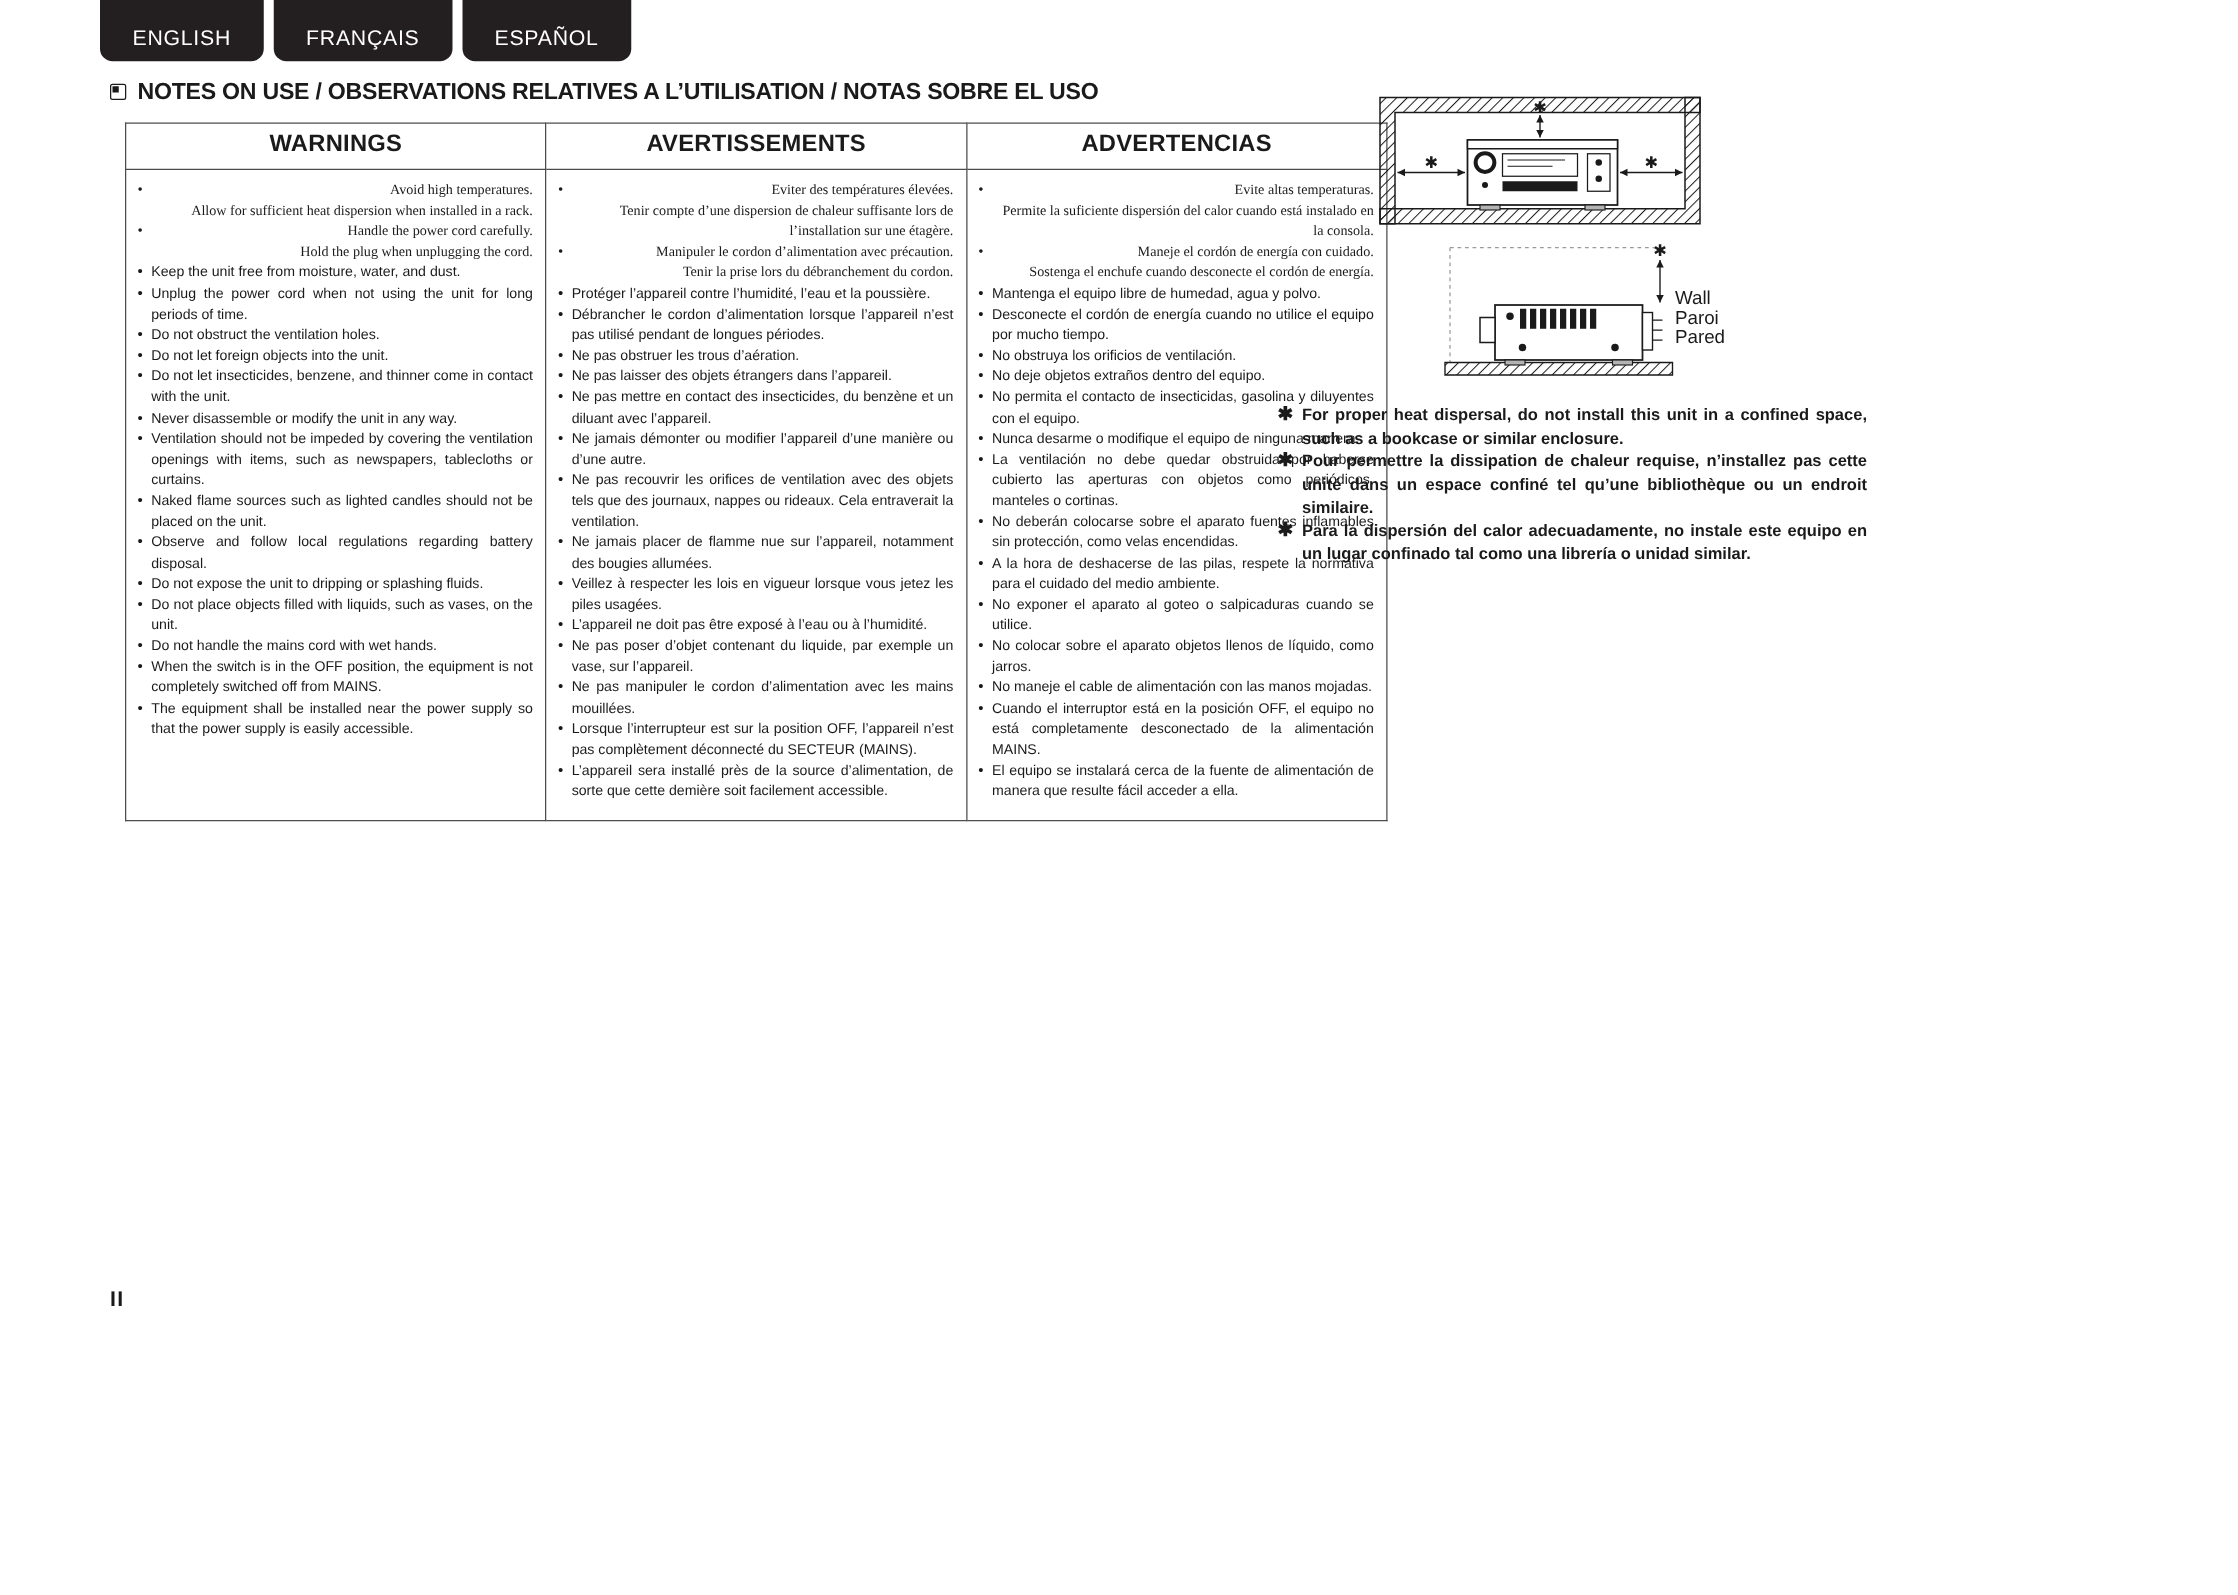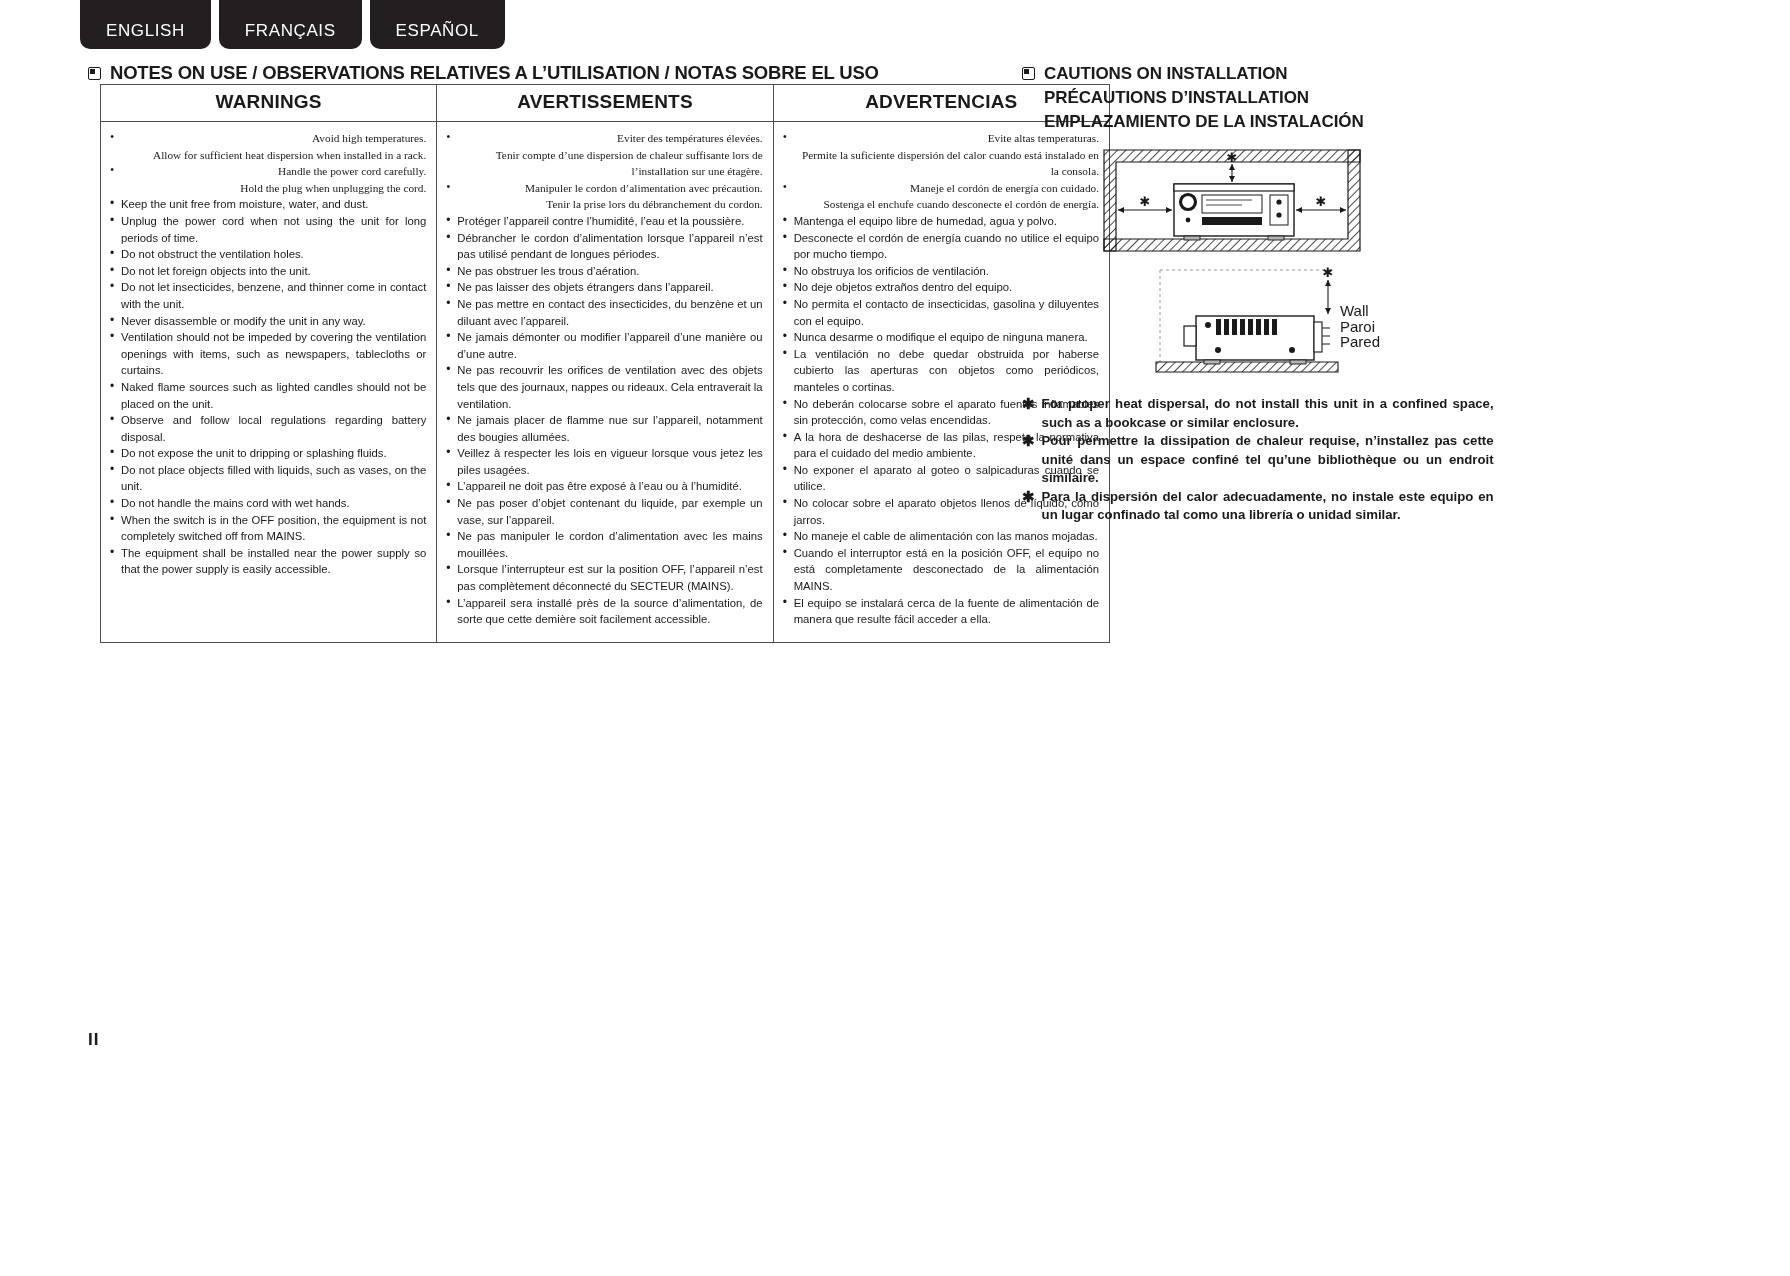"NOTES ON USE / OBSERVATIONS" .section-head { margin-bottom: 0 -> 14px }
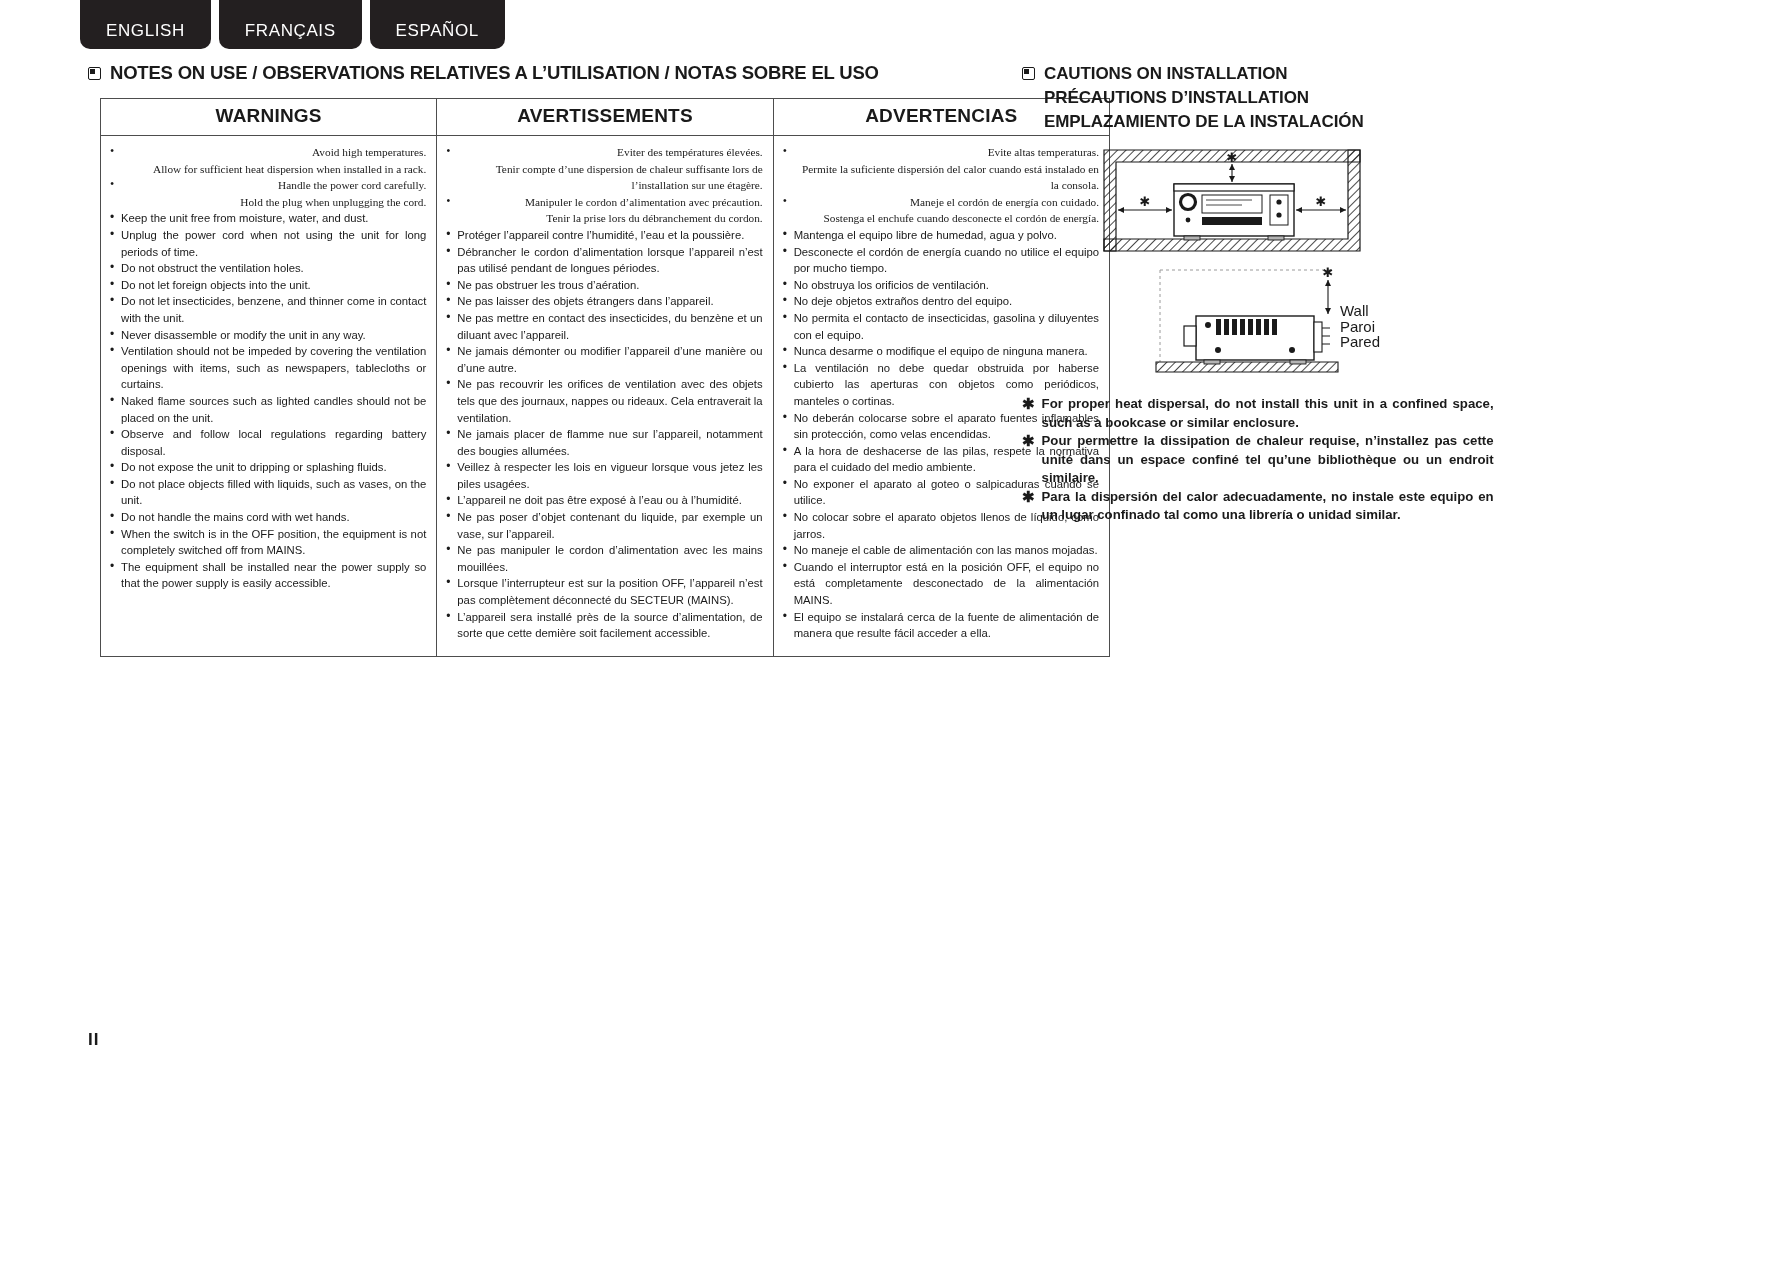"CAUTIONS ON INSTALLATION" div.right-head { html: <div> <span></span> <div> <div>CAUTIONS ON INSTALLATION</div> <div>PRÉCAUTIONS D’INSTALLATION</div> <div>EMPLAZAMIENTO DE LA INSTALACIÓN</div> </div> </div> -> none }
